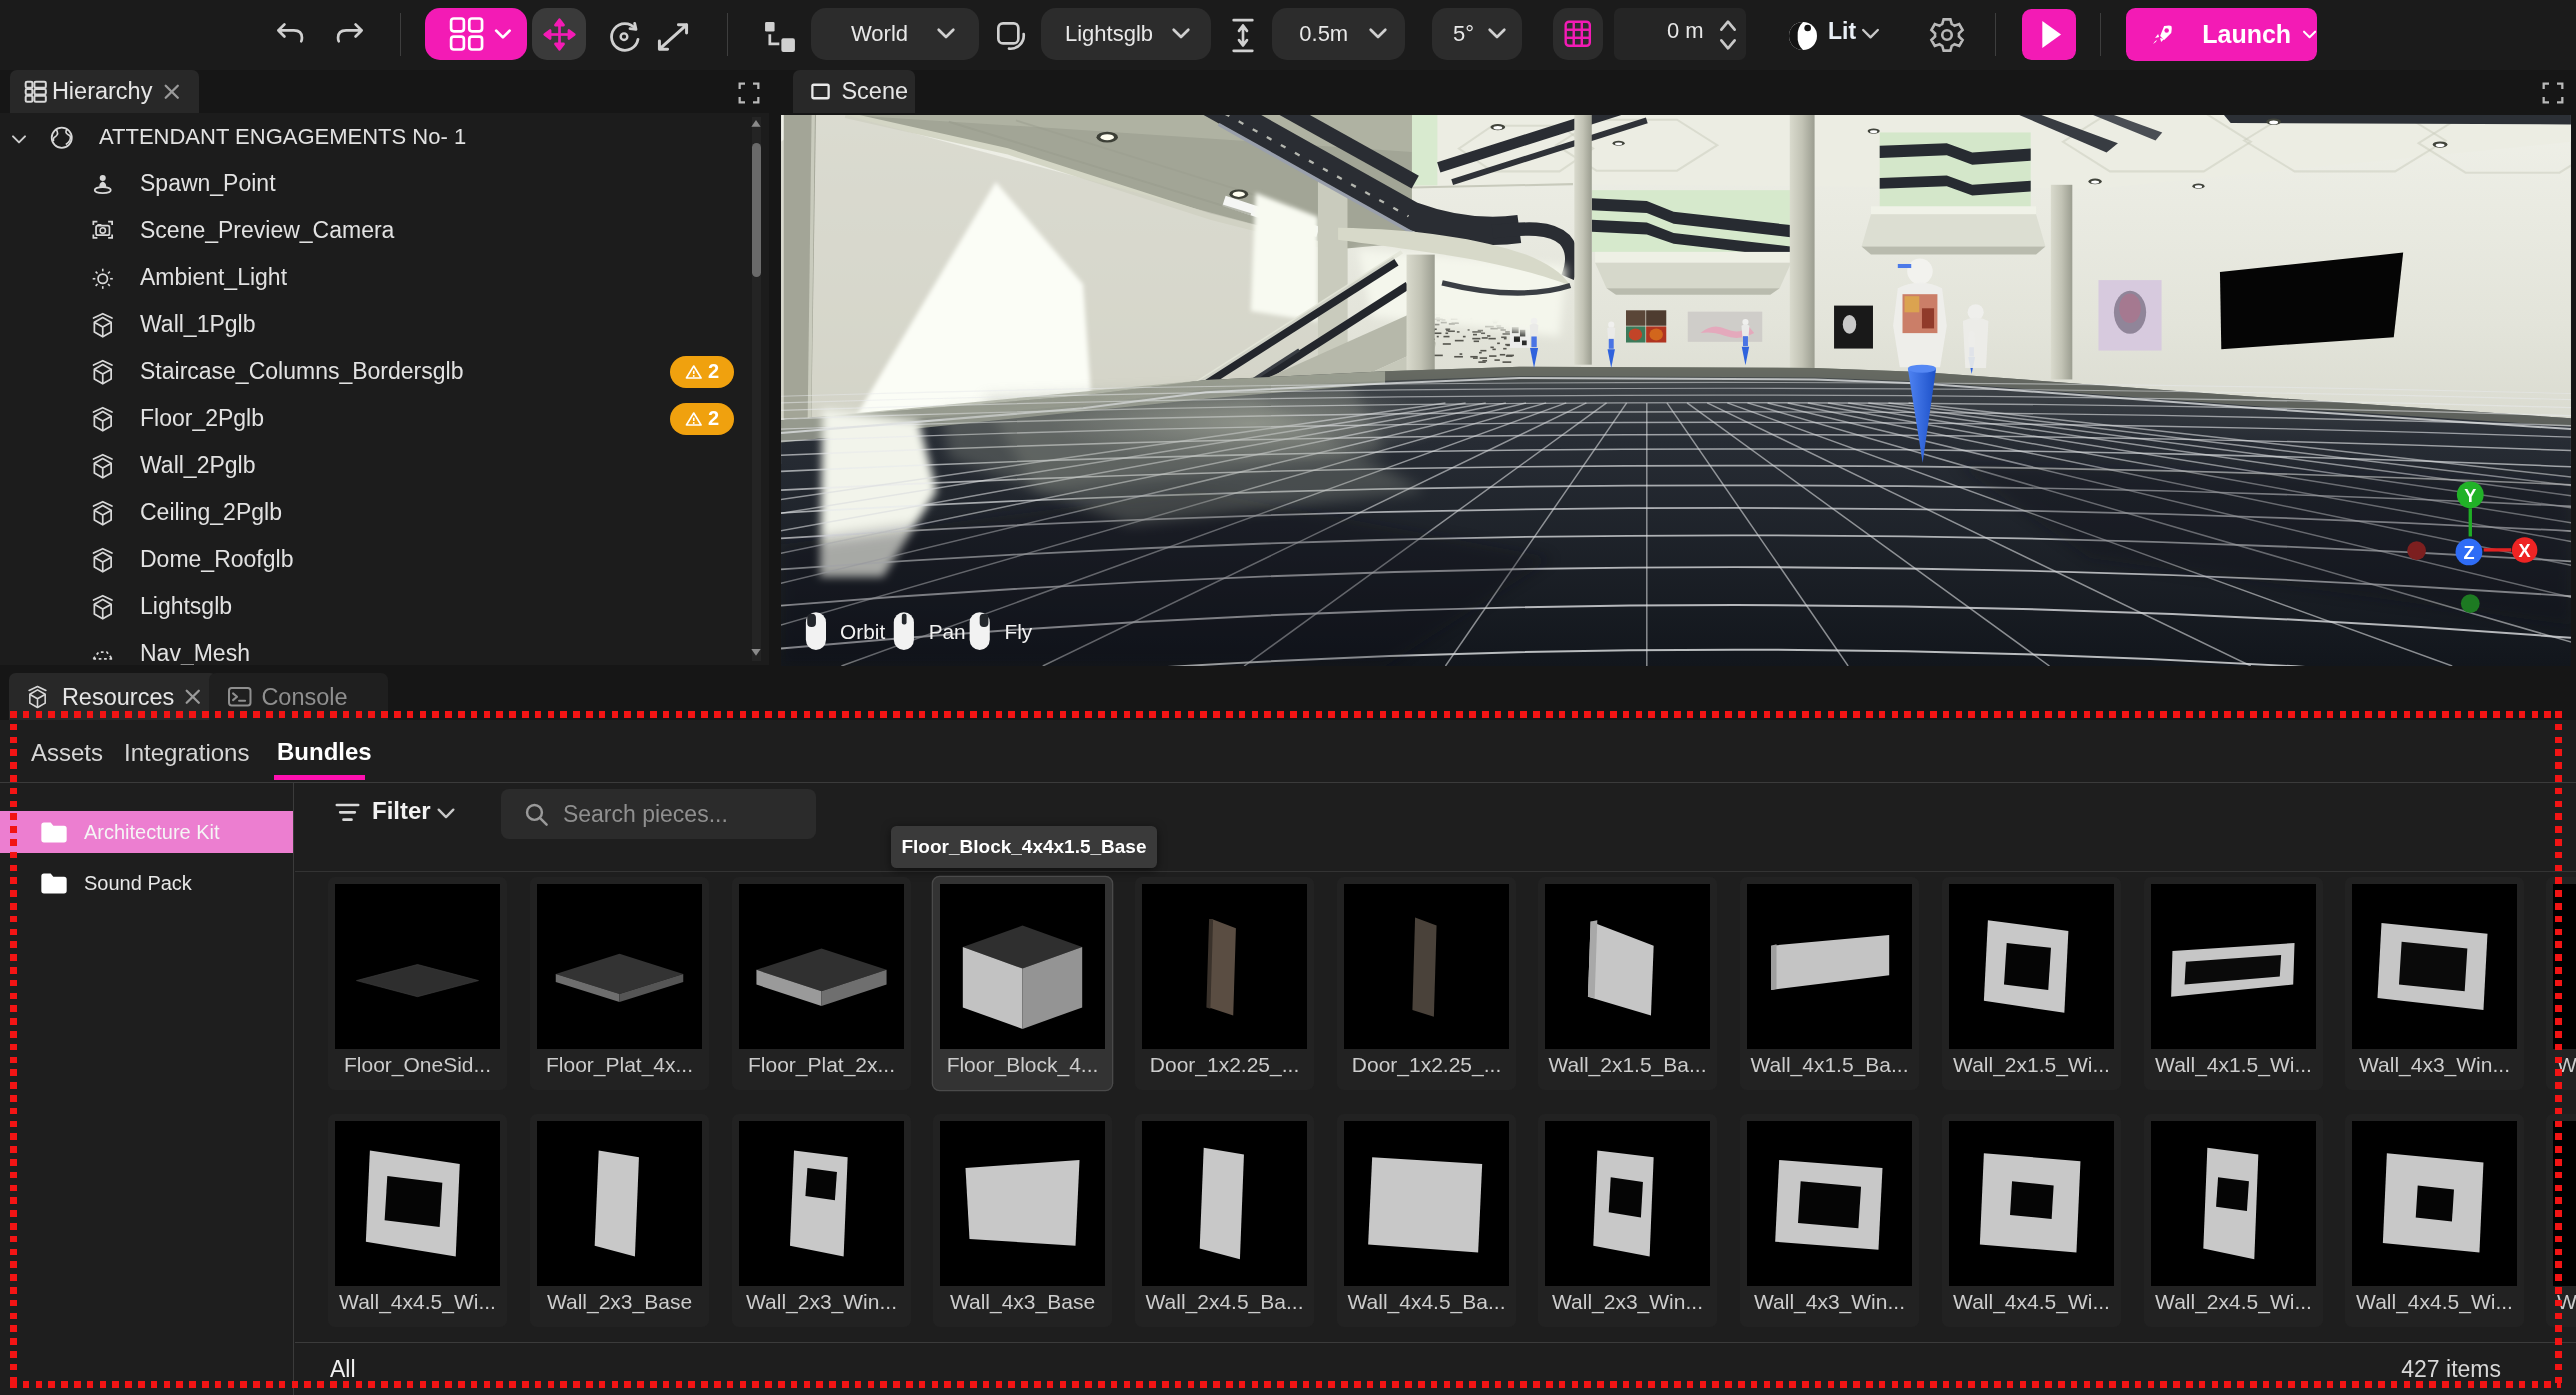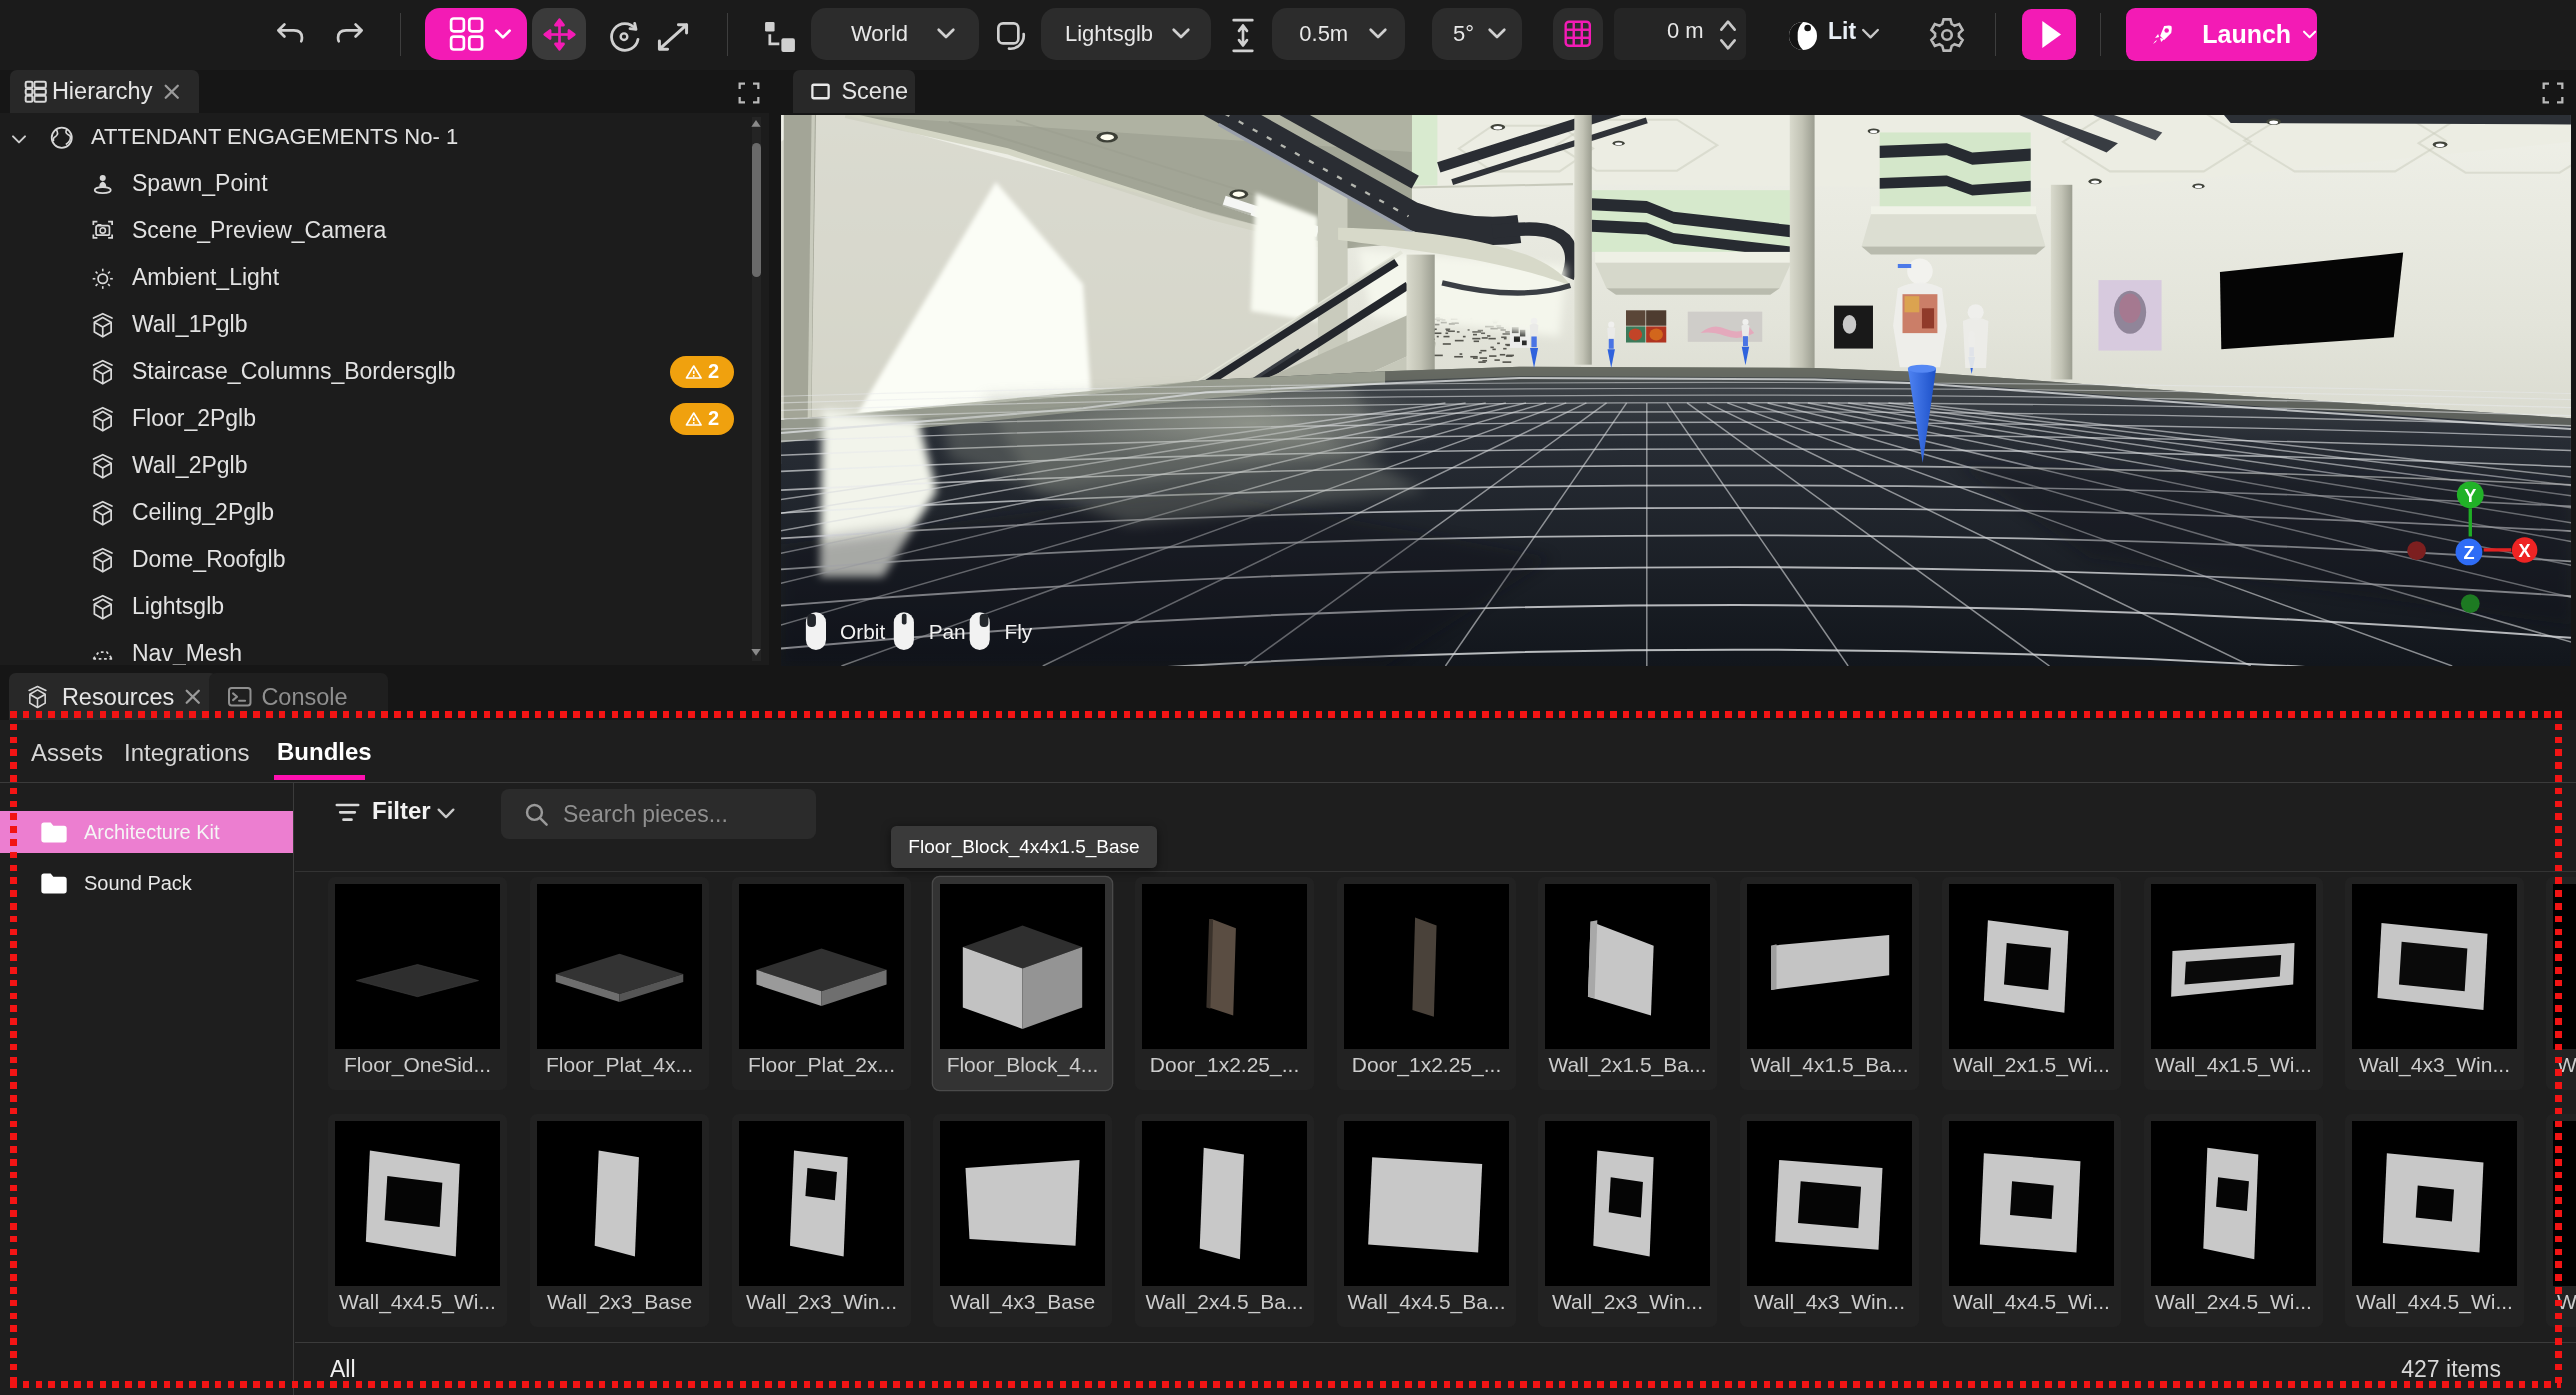"ATTENDANT ENGAGEMENTS No- 1" .hlbl { margin-left: none -> 8px }
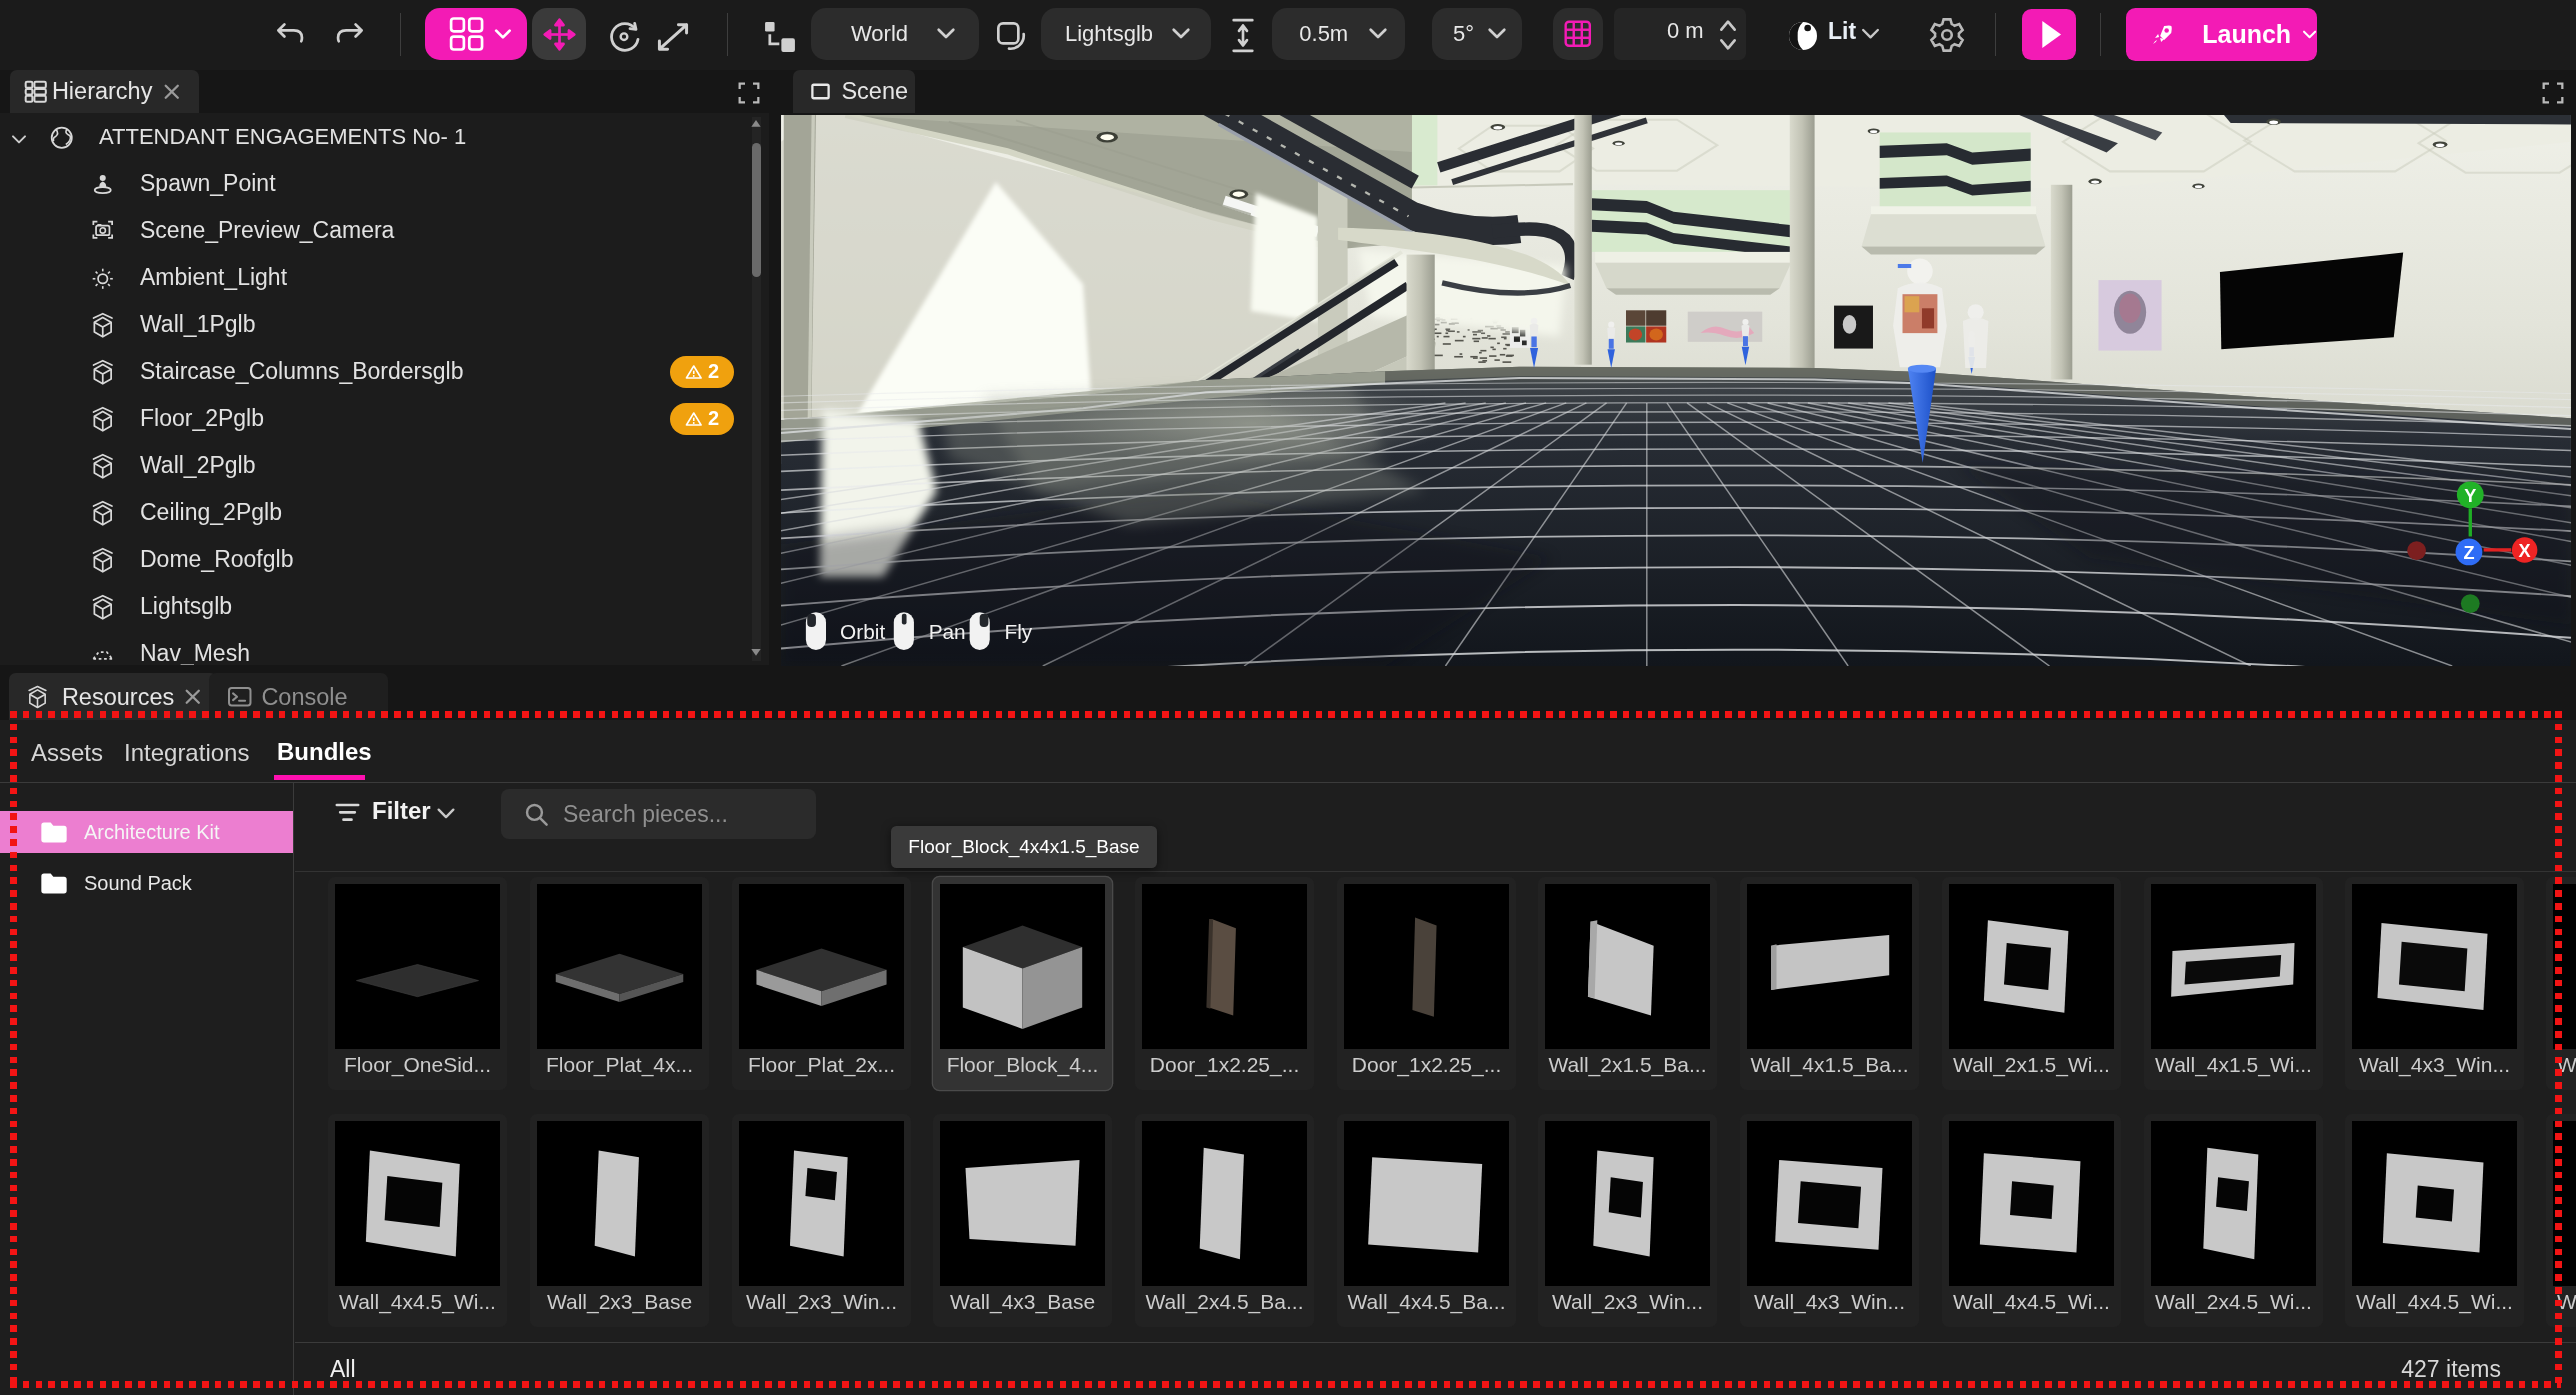"Floor_Block_4x4x1.5_Base" span { font-weight: normal -> bold }
